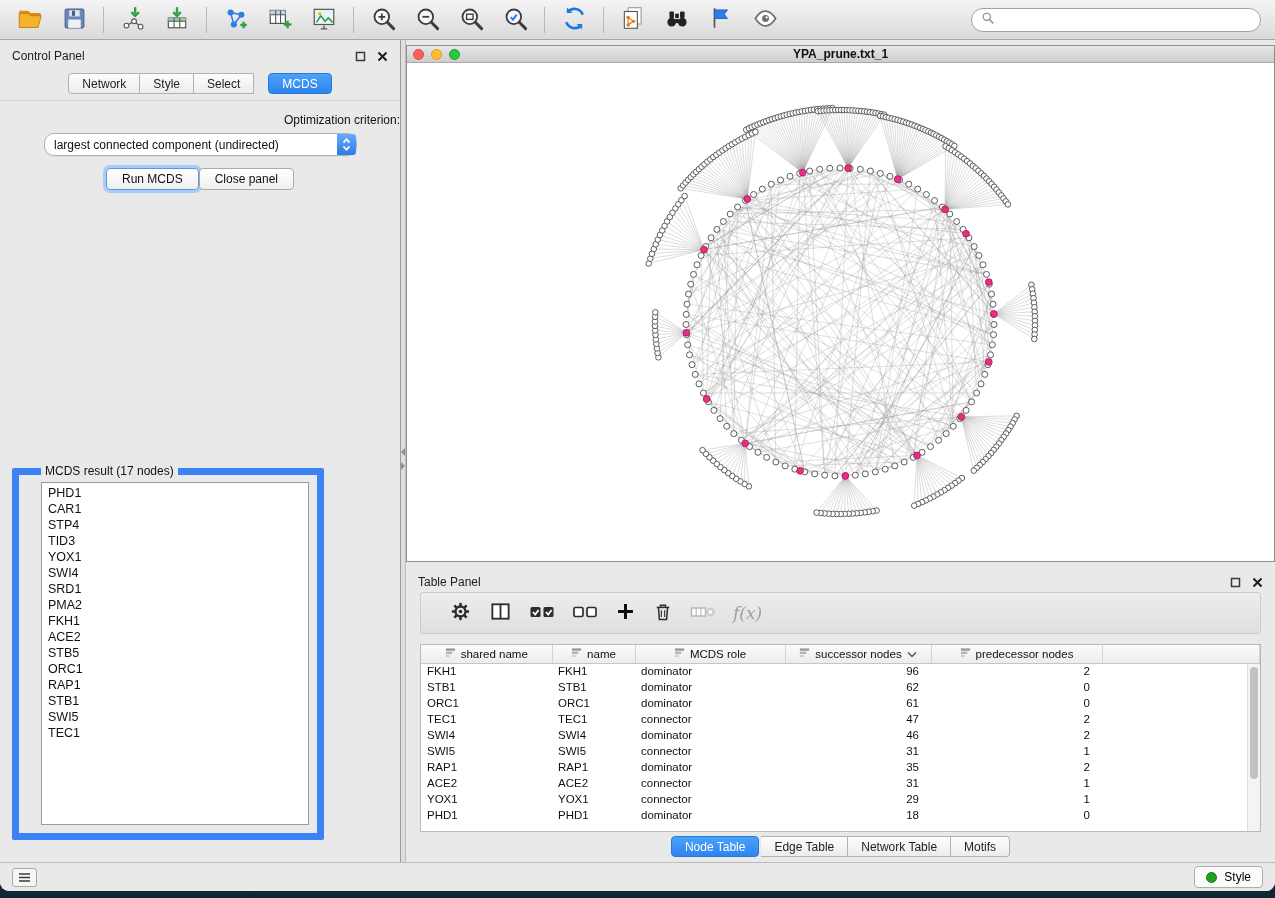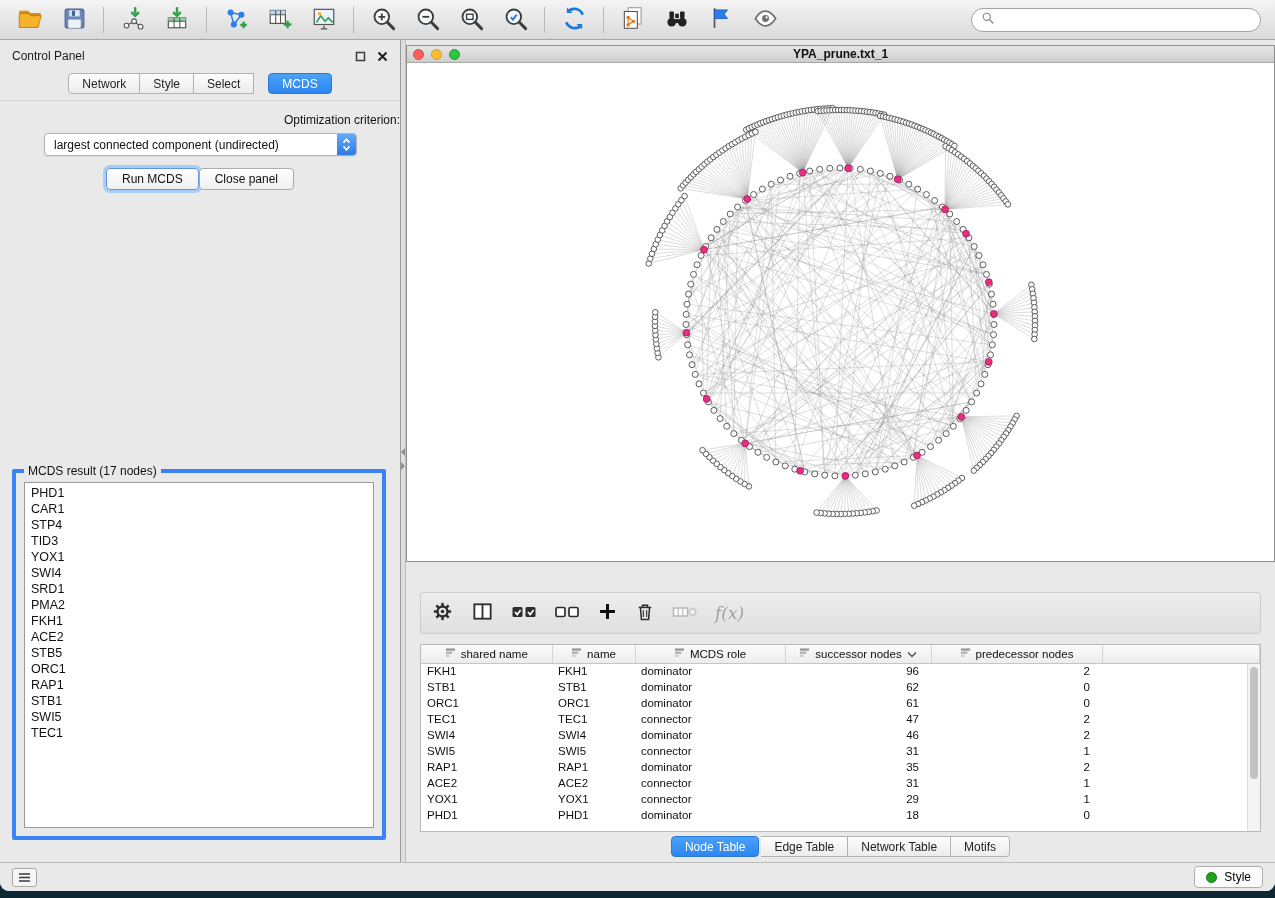"largest connected component (undirected)" .dropdown { border-radius: 4px -> 10px }
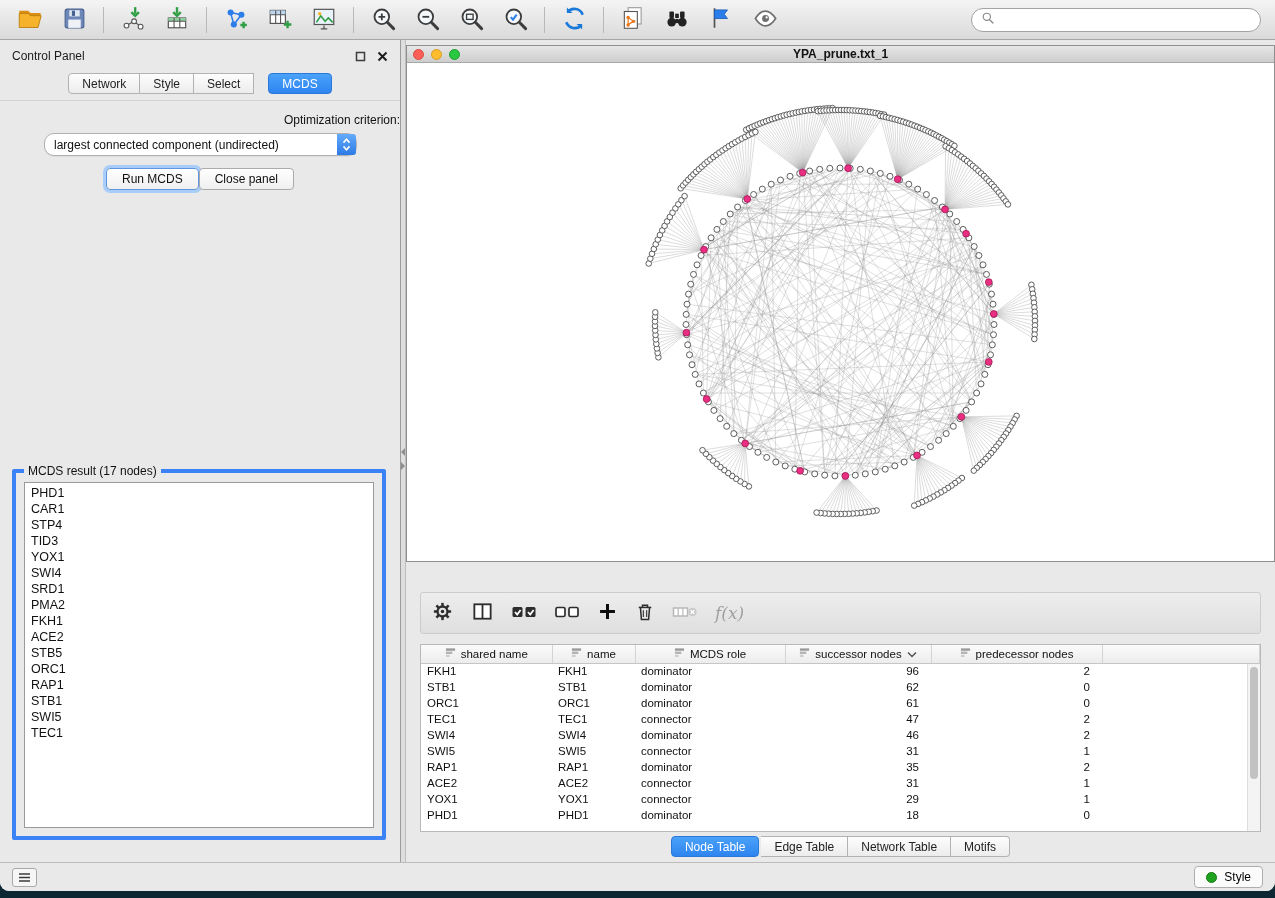"MCDS result (17 nodes)" .result-box { border: 4px solid #3b82f6 -> 7px solid #3b82f6; padding: 4px 8px 8px 8px -> 4px 8px 8px 22px; width: 374px -> 312px }
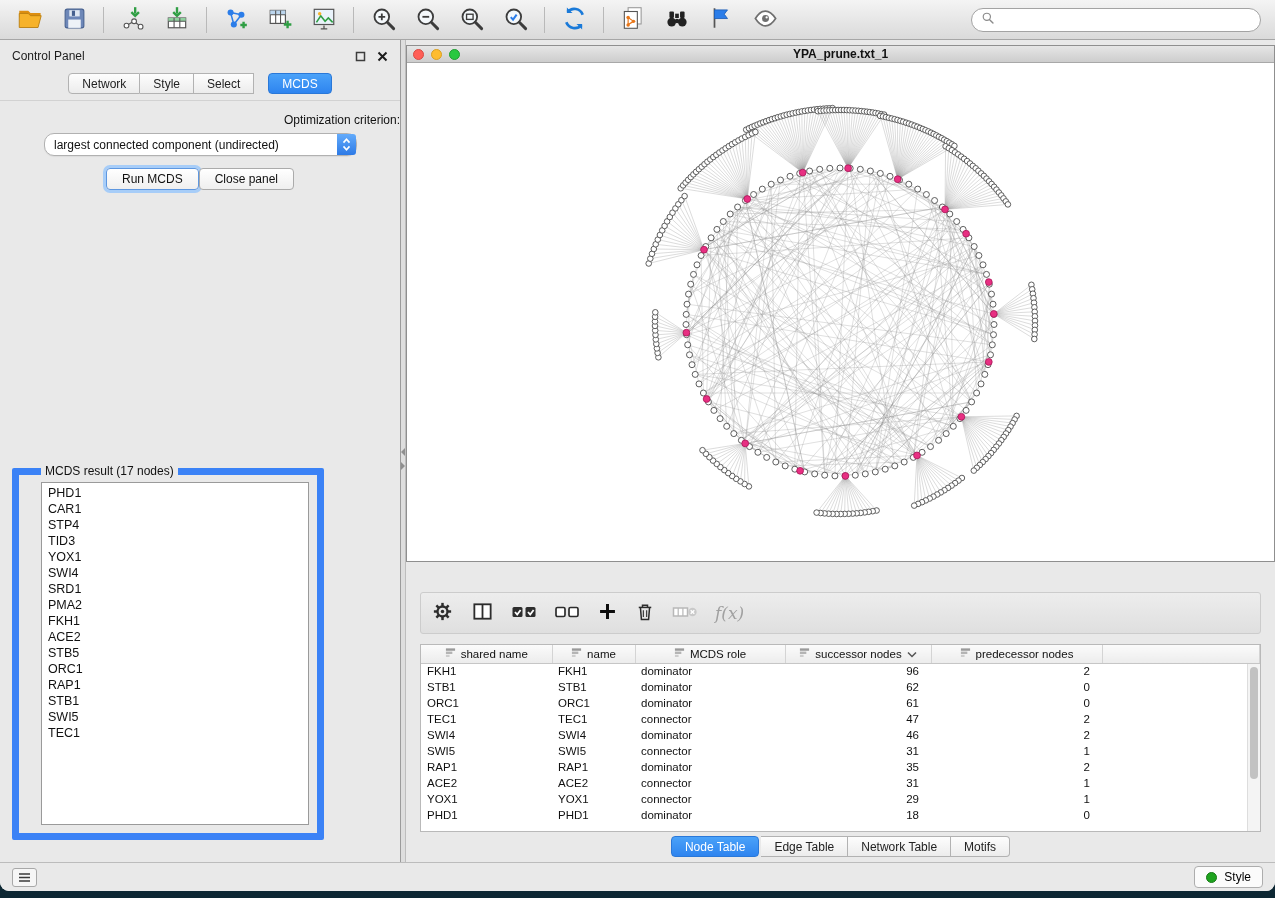"Table Panel" div.panel-header { html: none -> <div> <span>Table Panel</span> <span> <span> <svg> <rect></rect> </svg> </span> <span> <svg> <path></path> </svg> </span> </span> </div> }
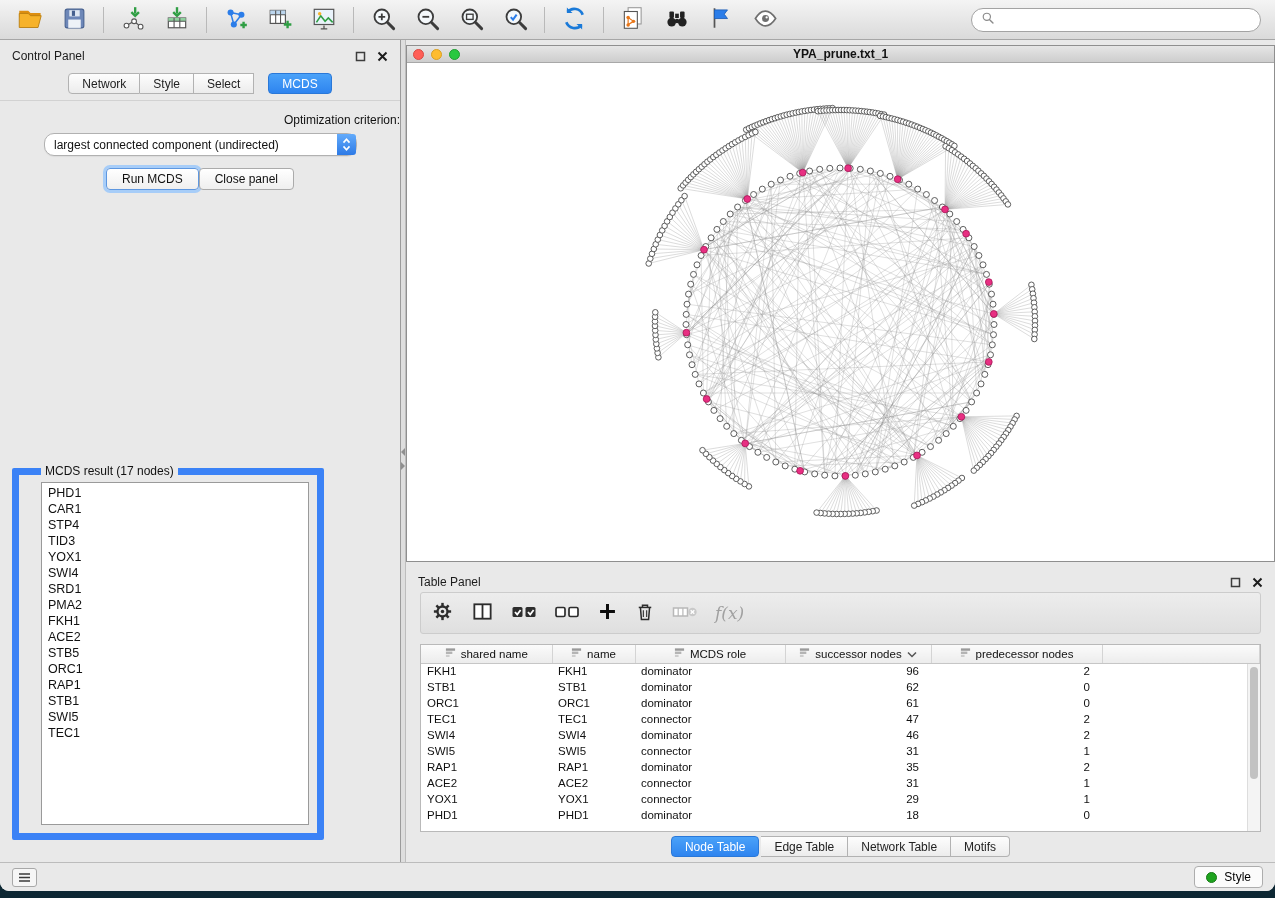"f(x)" .tp-toolbar { padding: 0 10px -> 0 28px }
